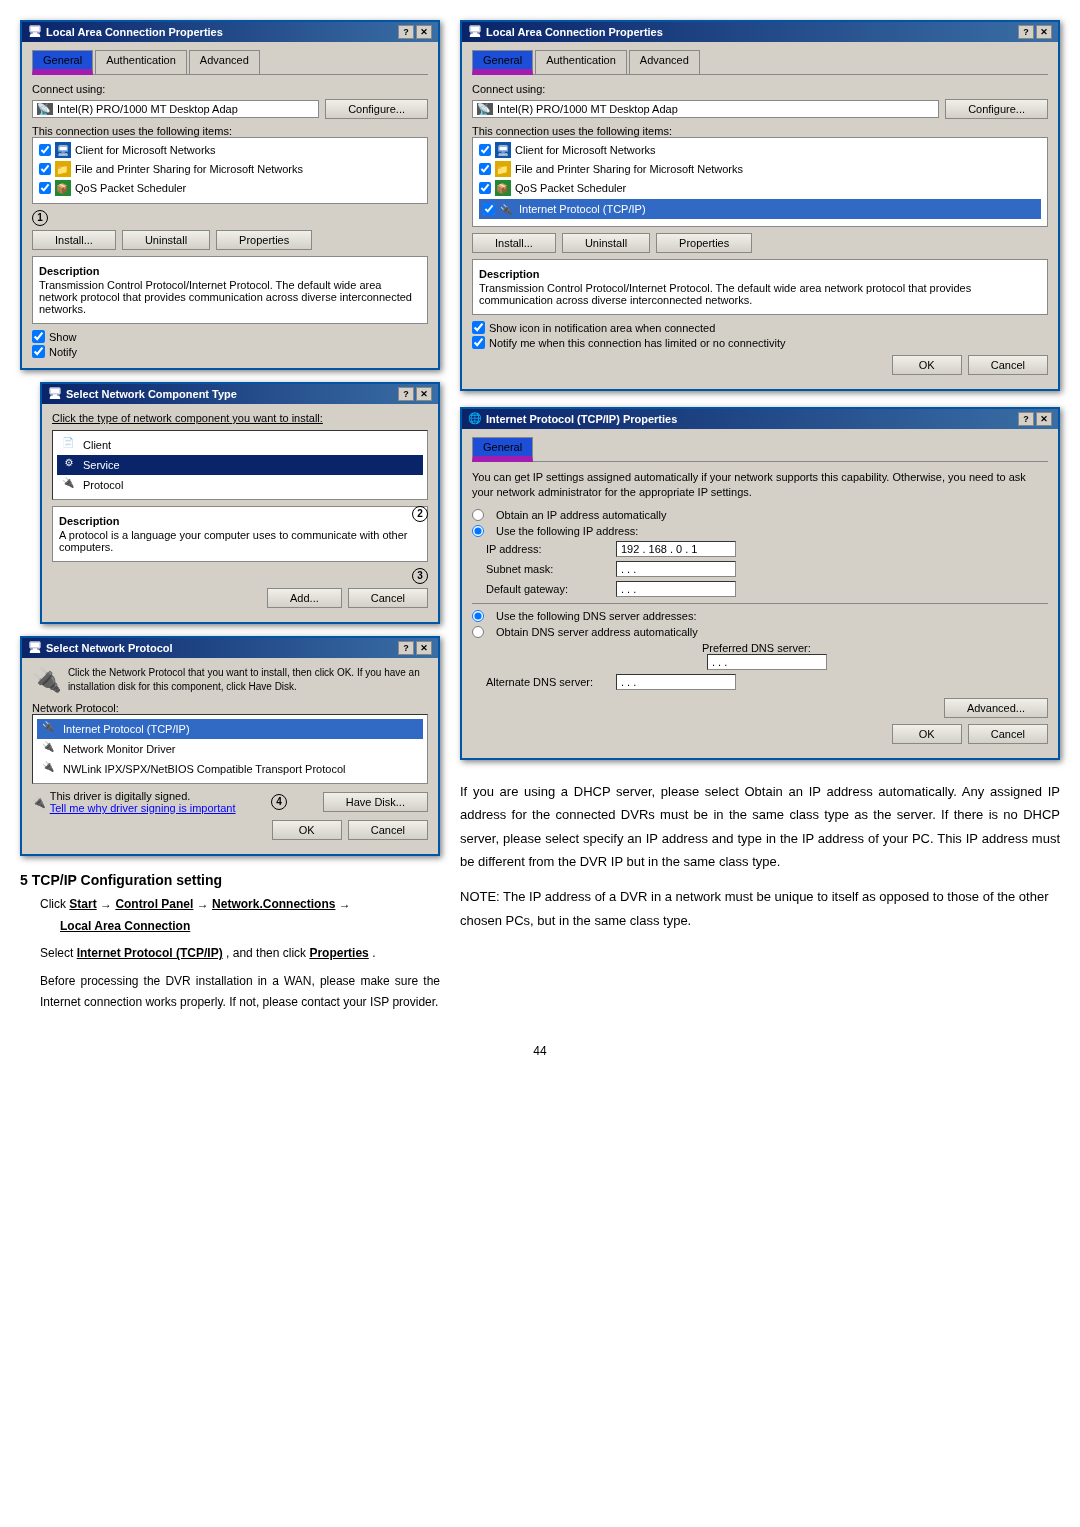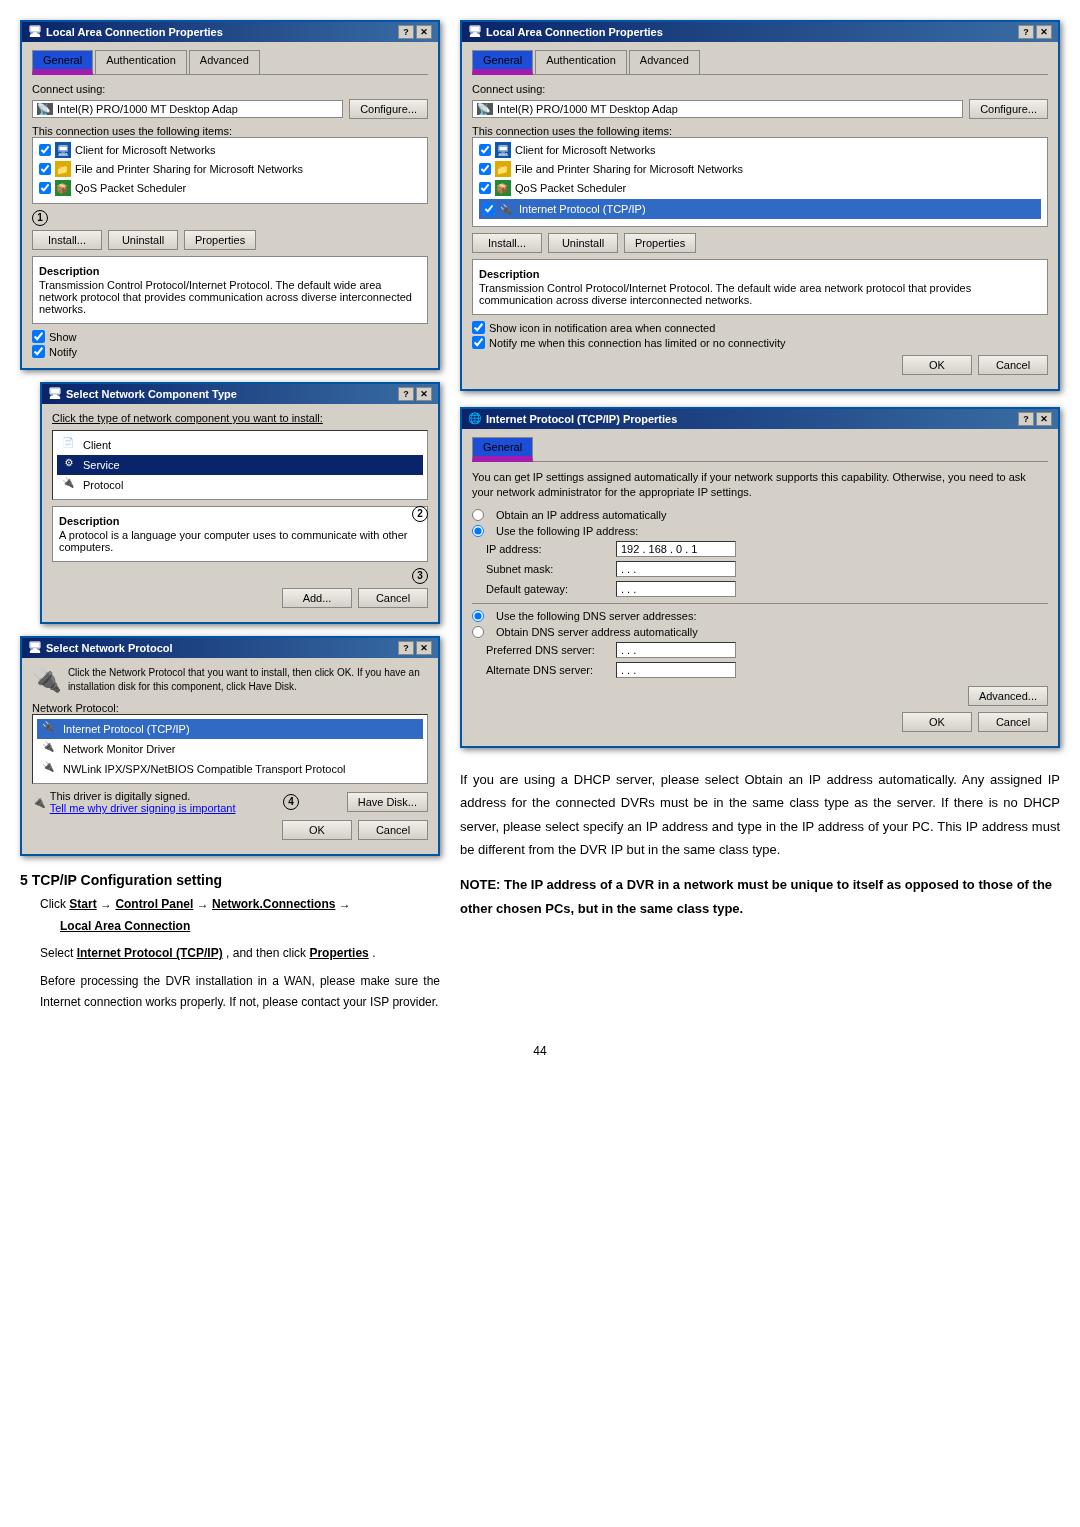"Configure..." .xp-button { padding: 3px 10px -> 3px 22px }
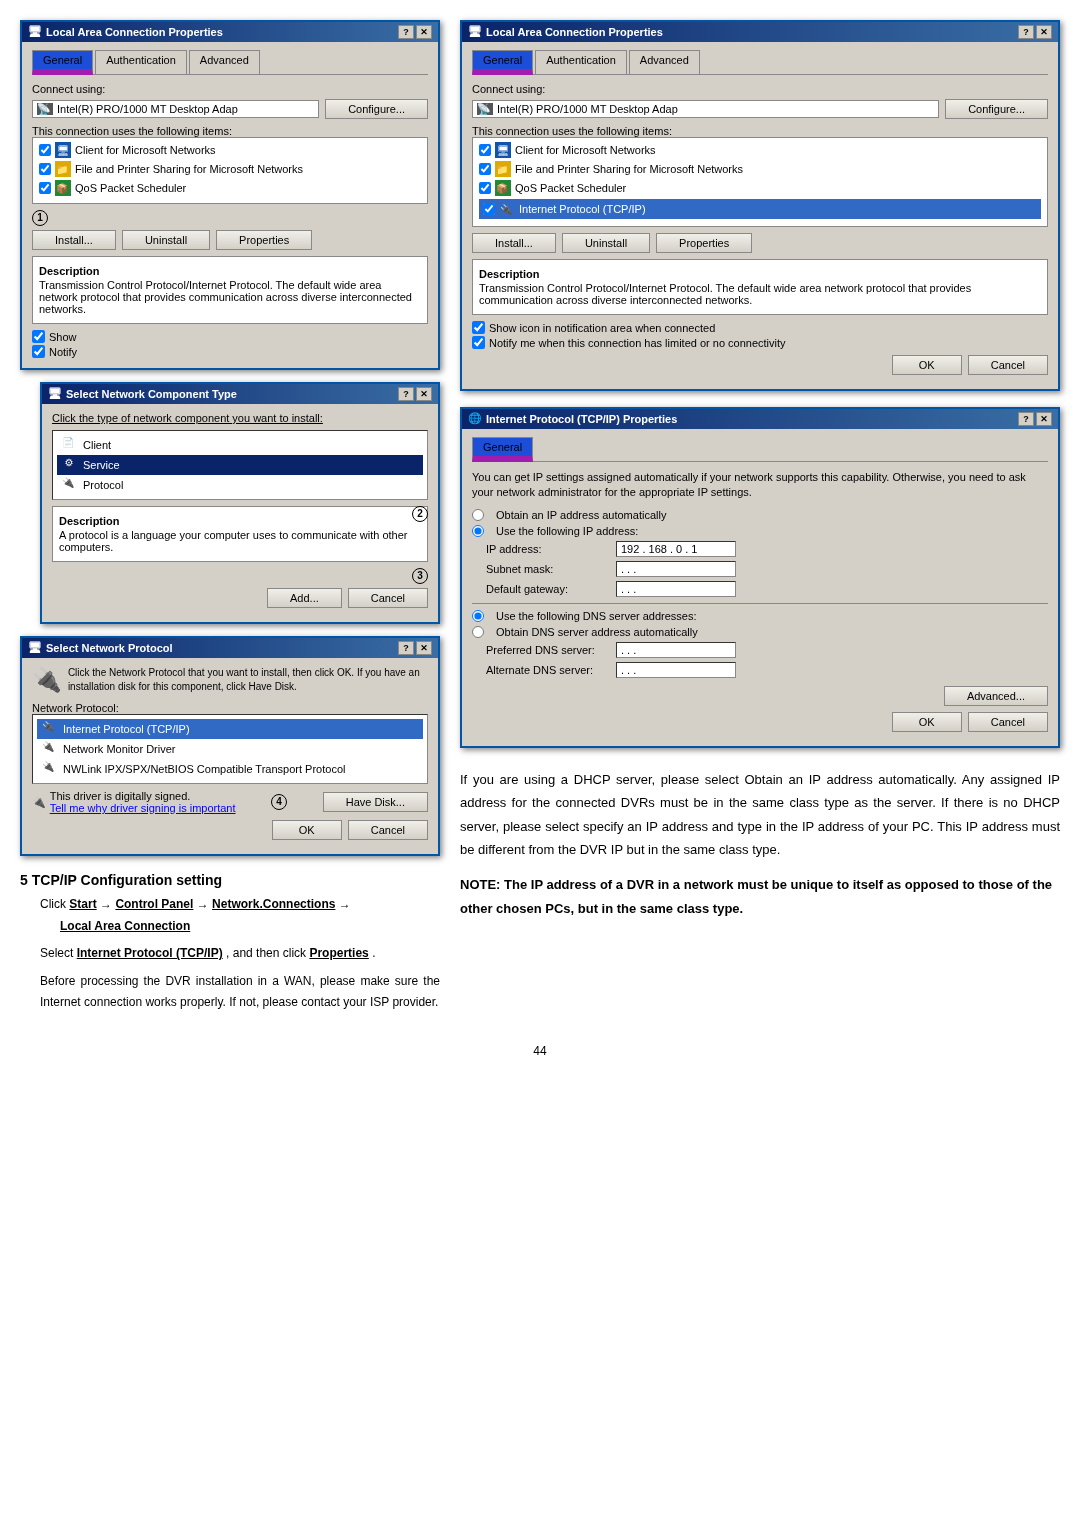"Preferred DNS server:" div.ip-field-row { flex-direction: none -> column }
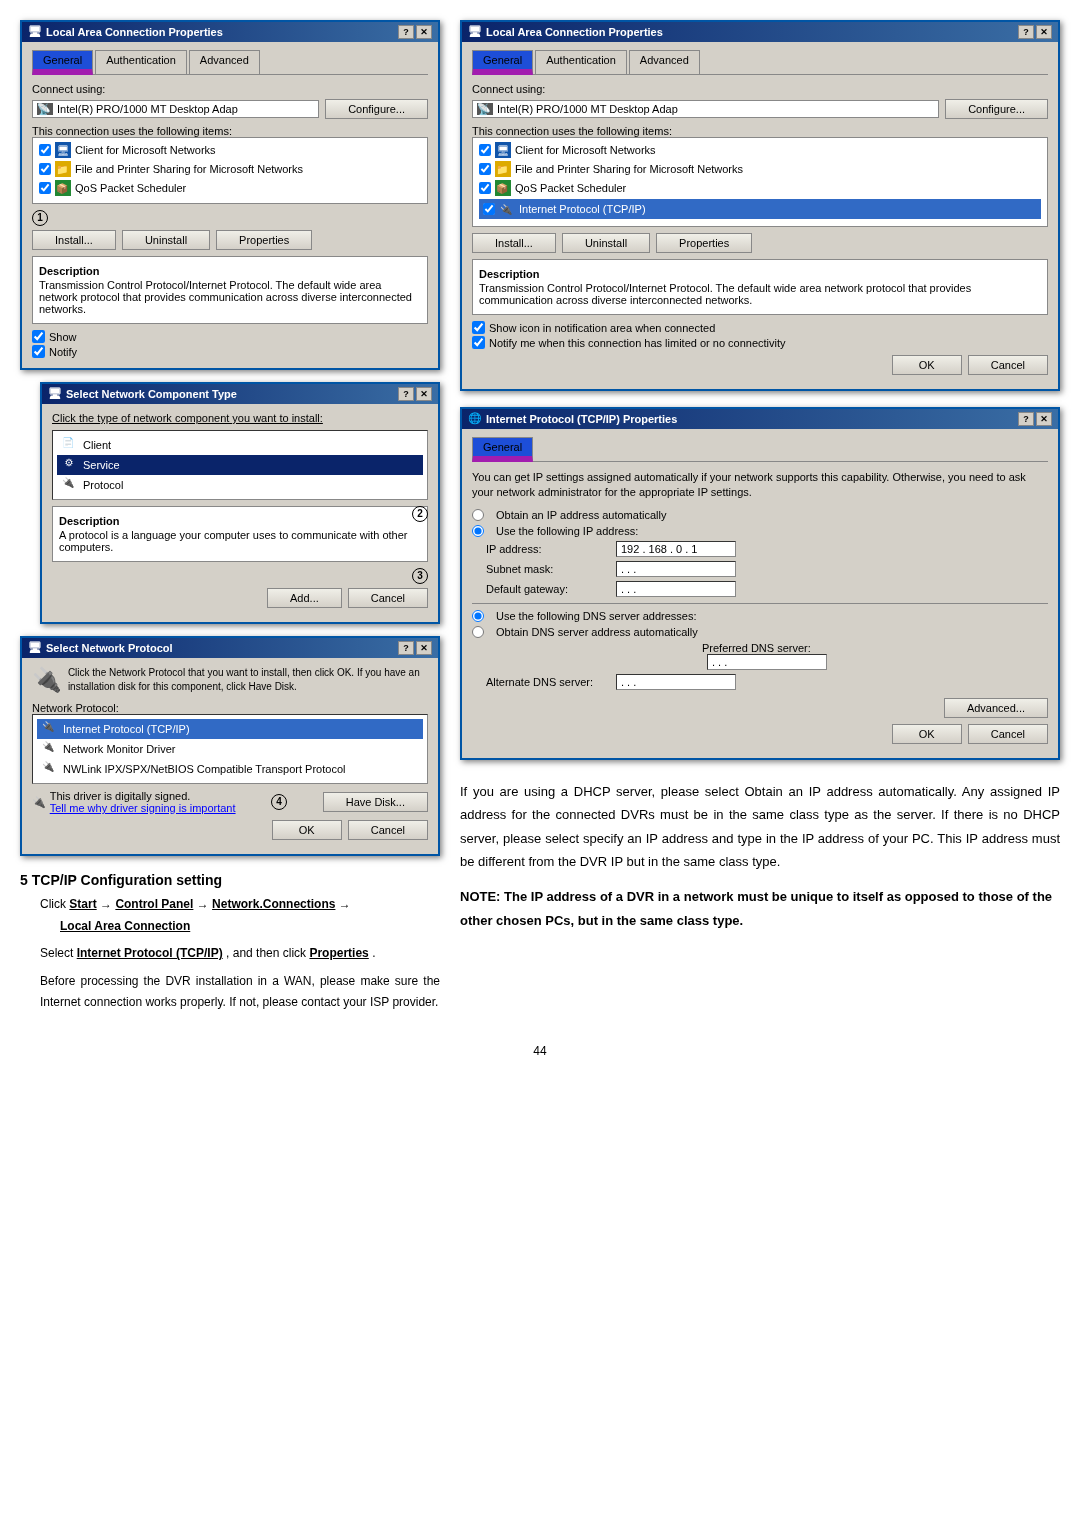"NOTE:" .note-bold { font-weight: bold -> normal }
